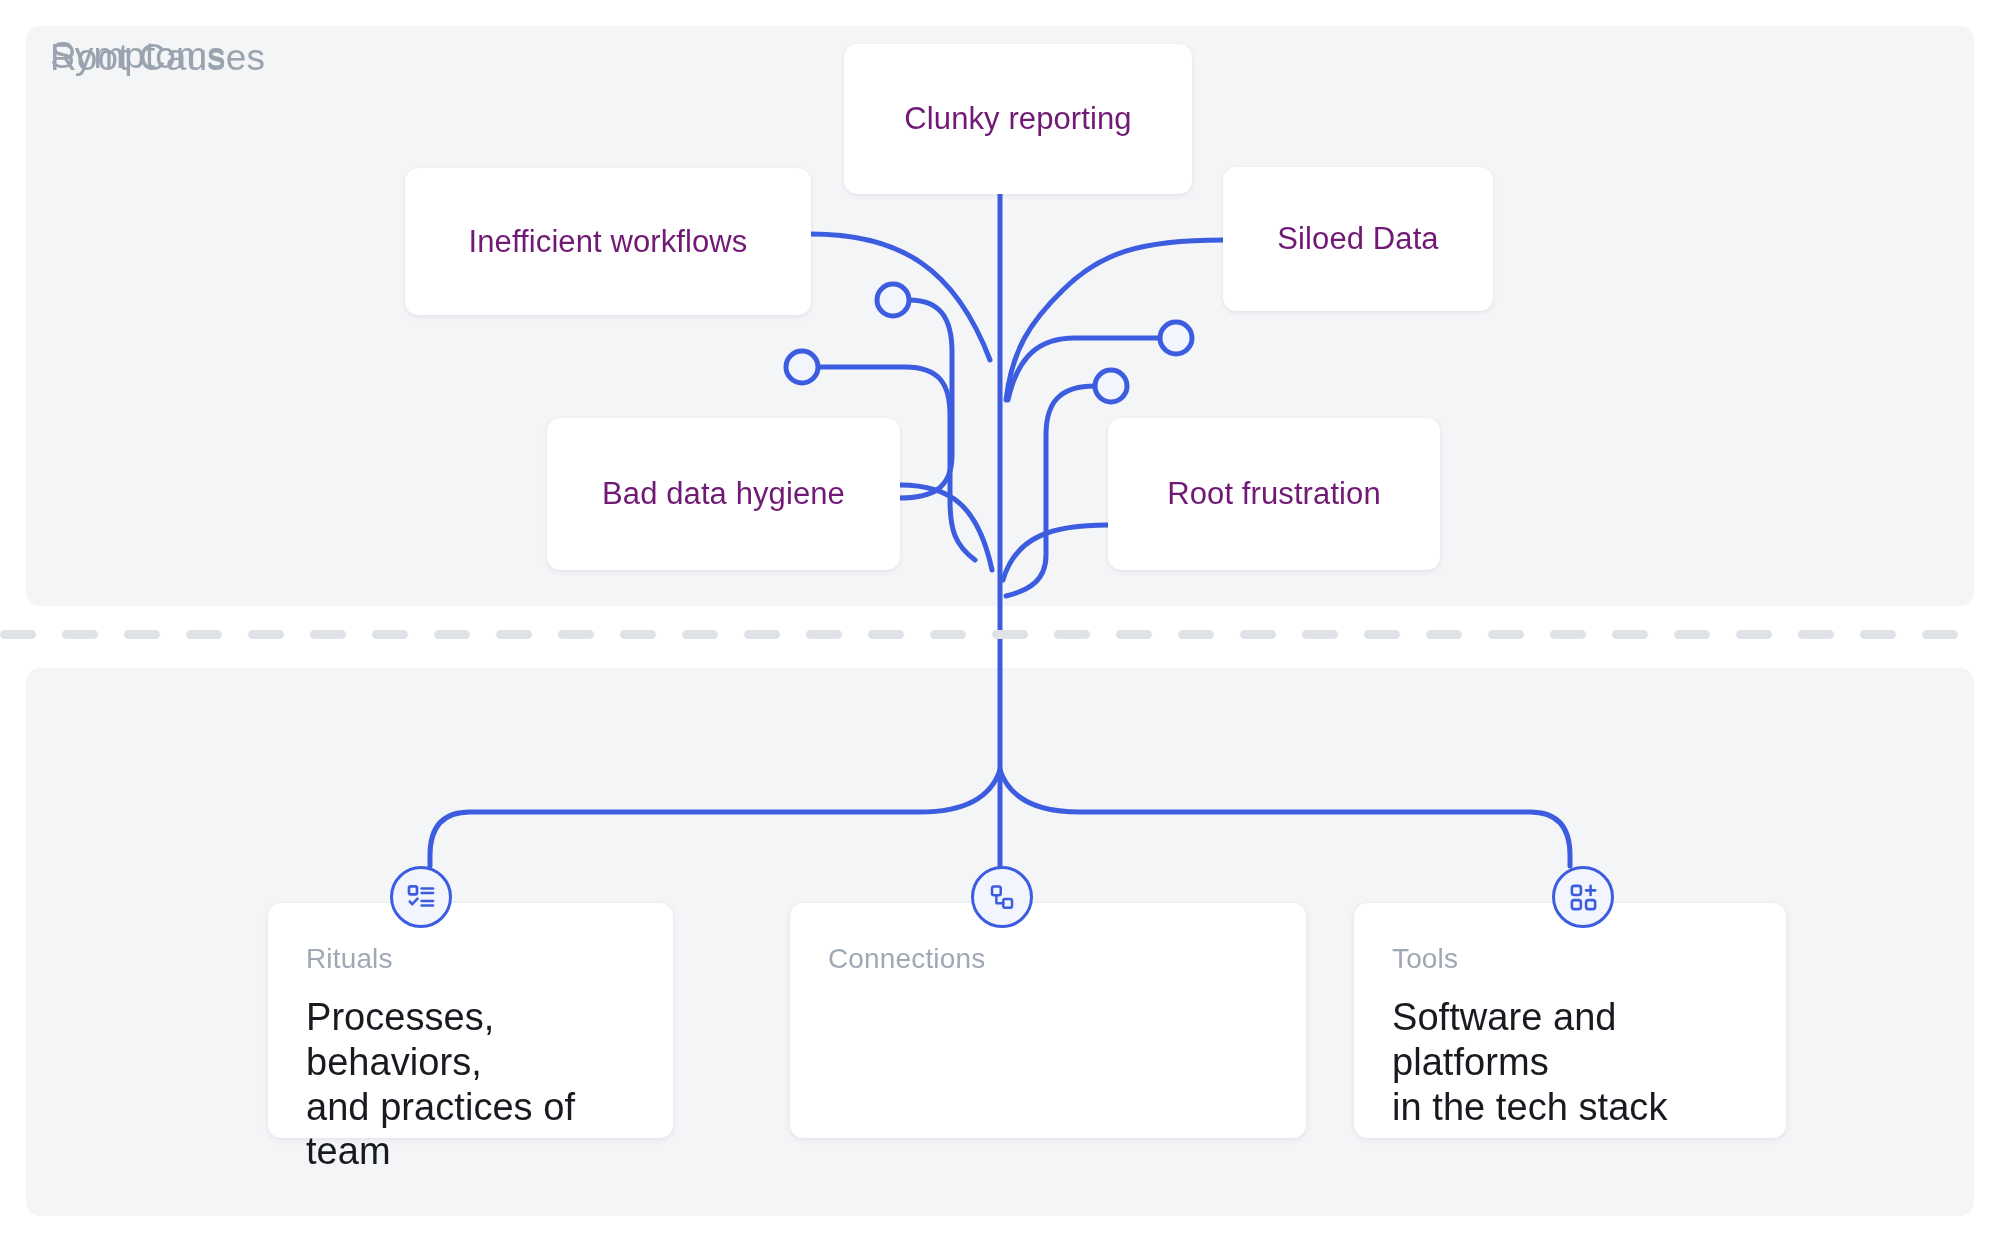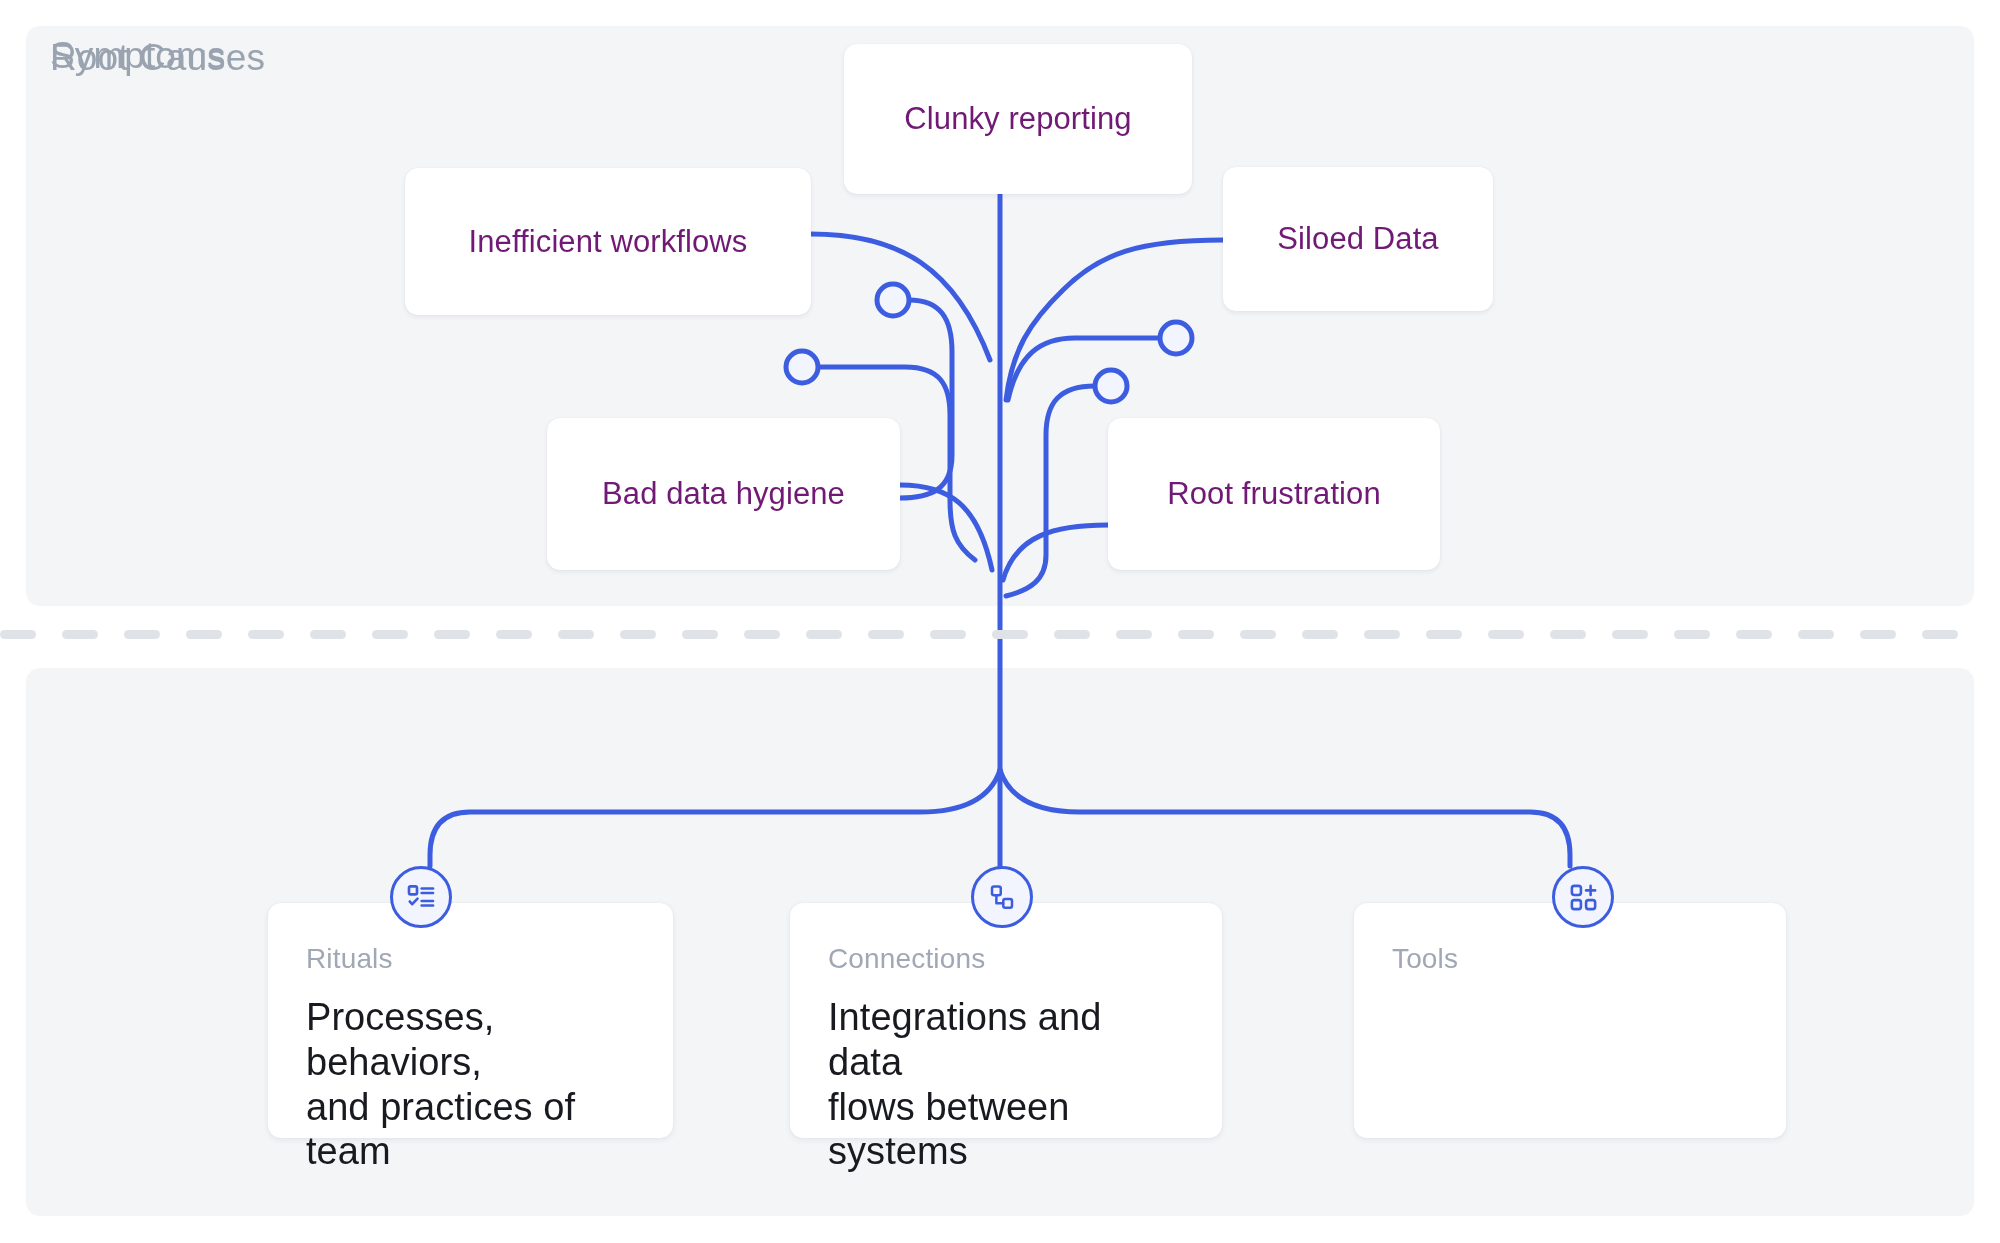"Connections" #card-connections { width: 432px -> 516px }
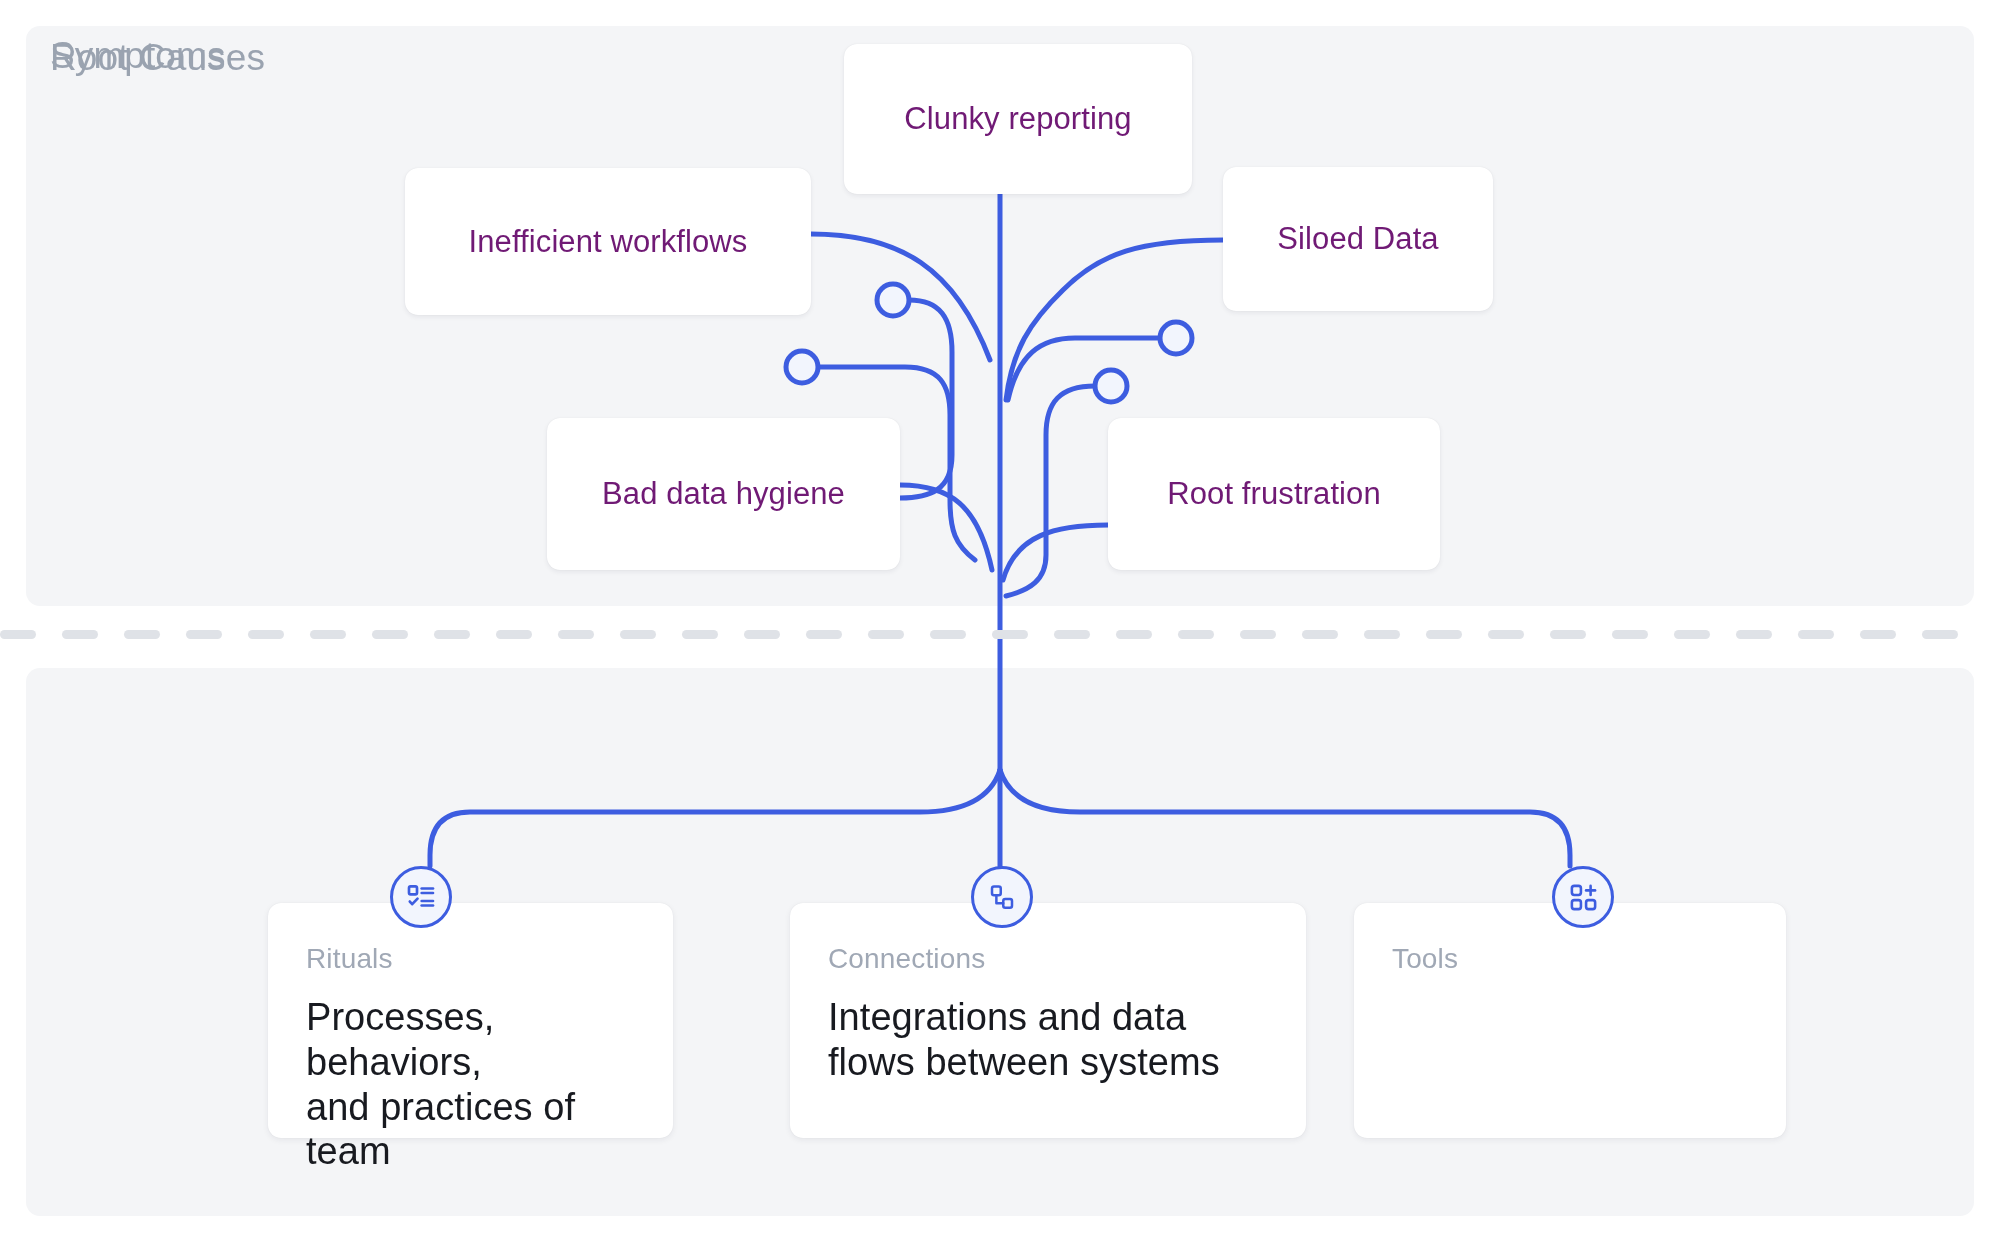"Integrations and data" div.desc { html: <div>Integrations and data flows between systems</div> -> none }
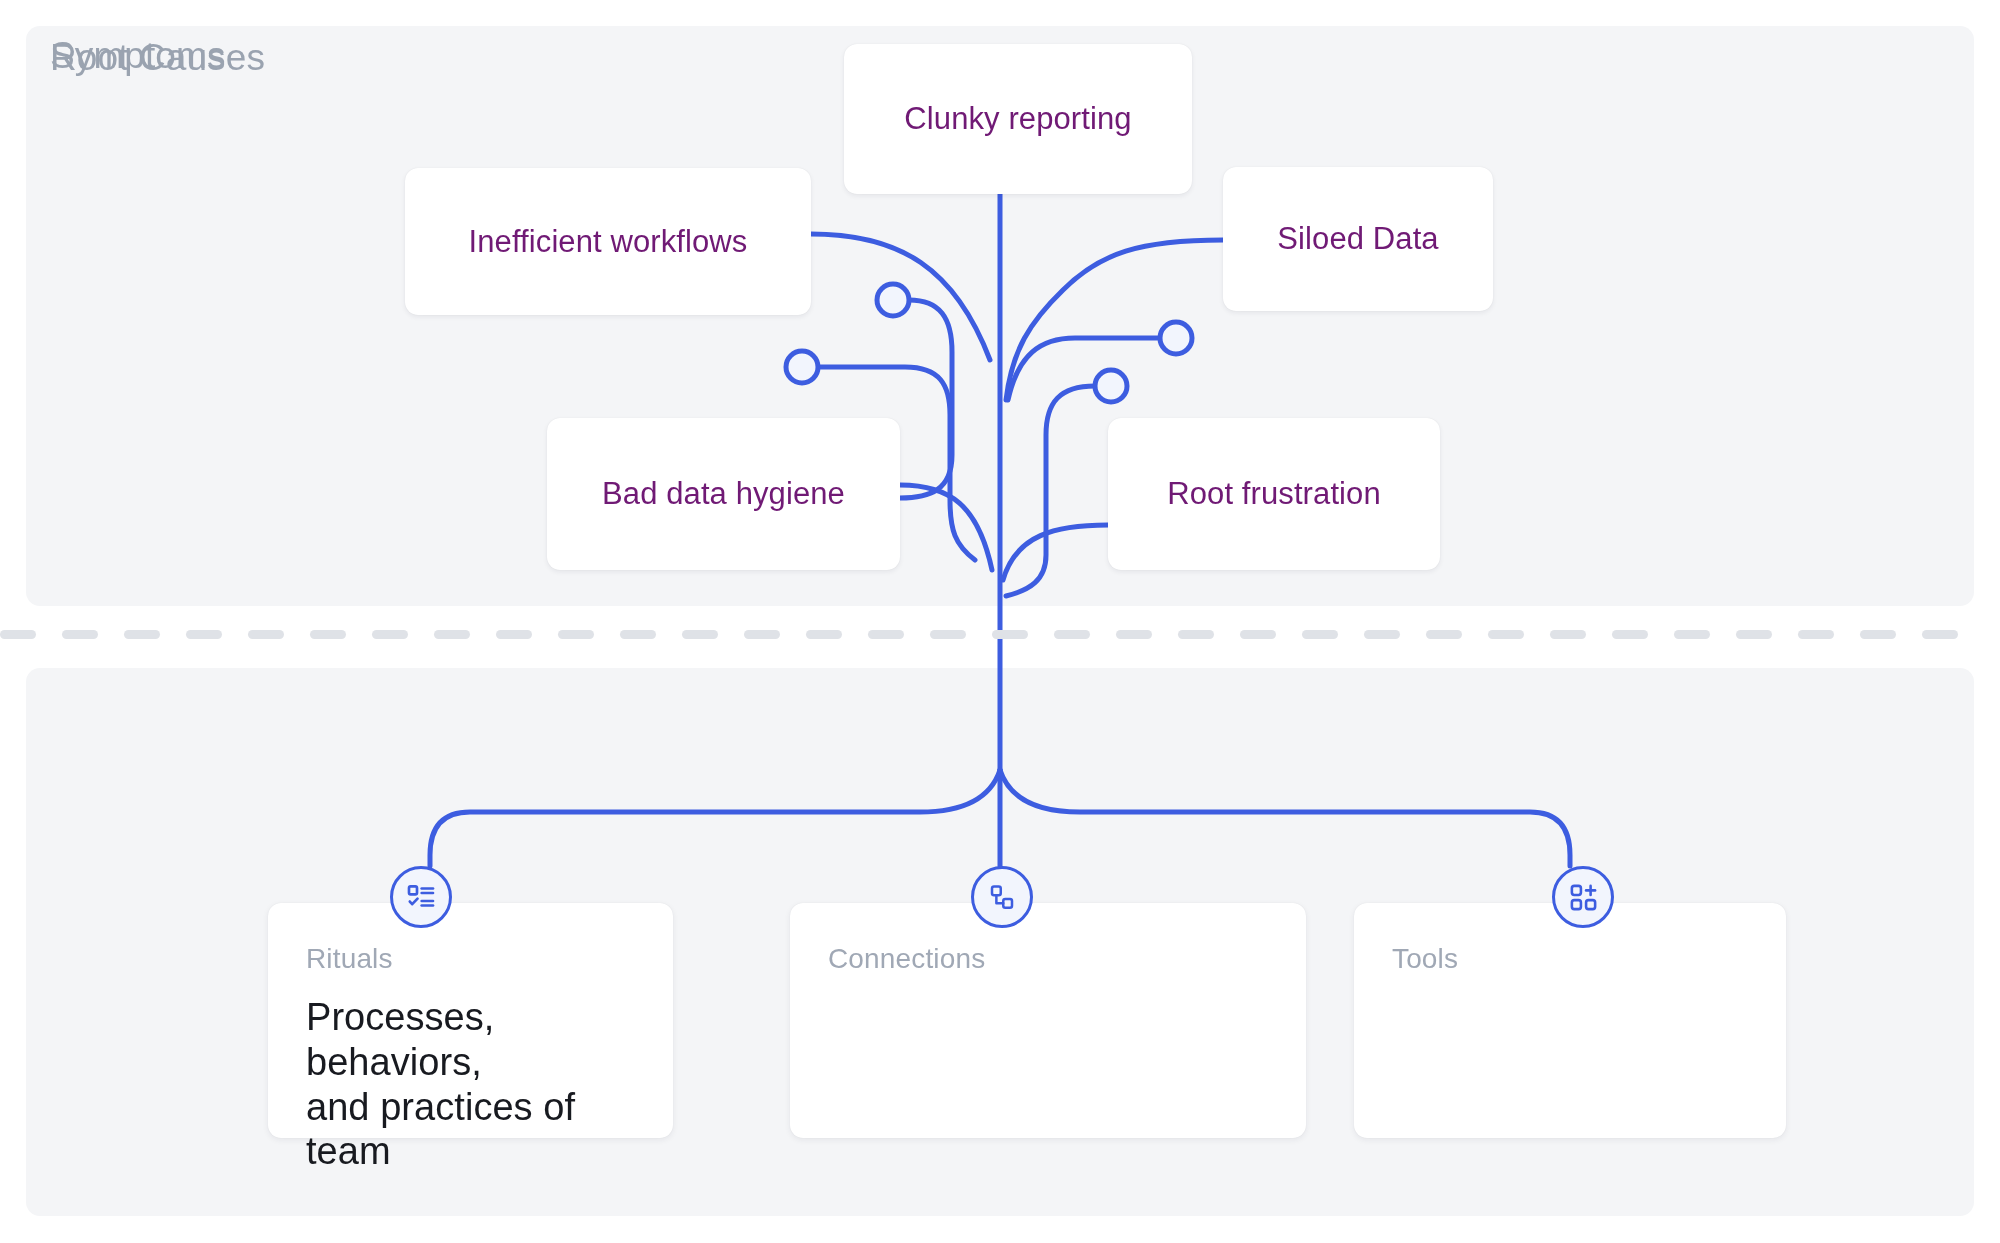"Software and platforms" div.desc { html: none -> <div>Software and platforms in the tech stack</div> }
